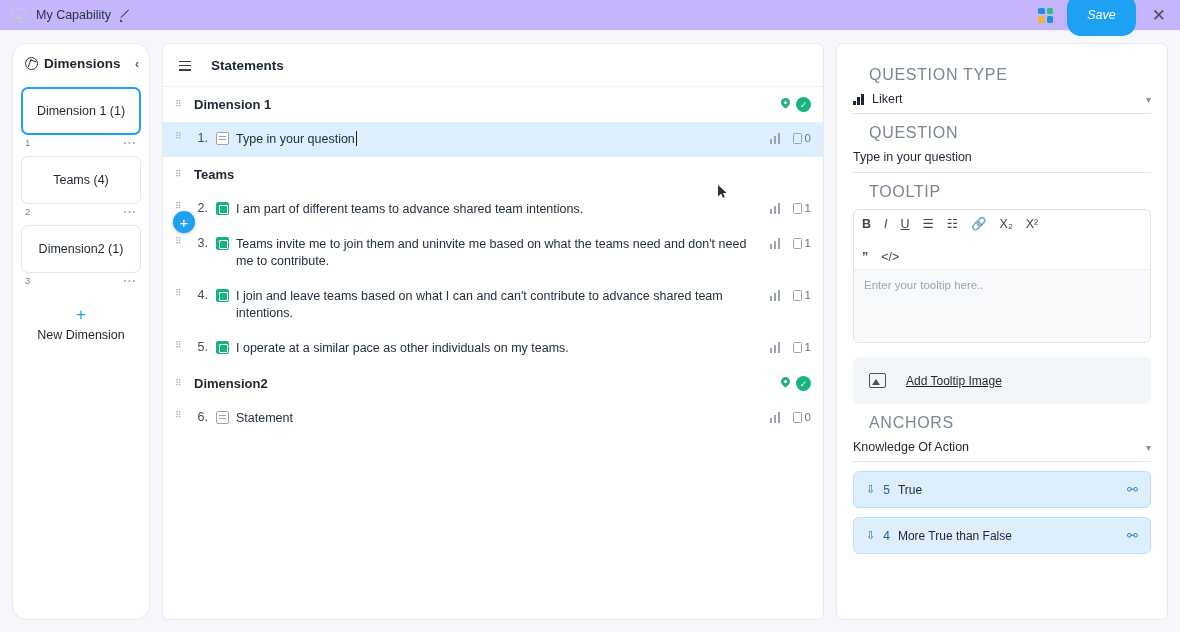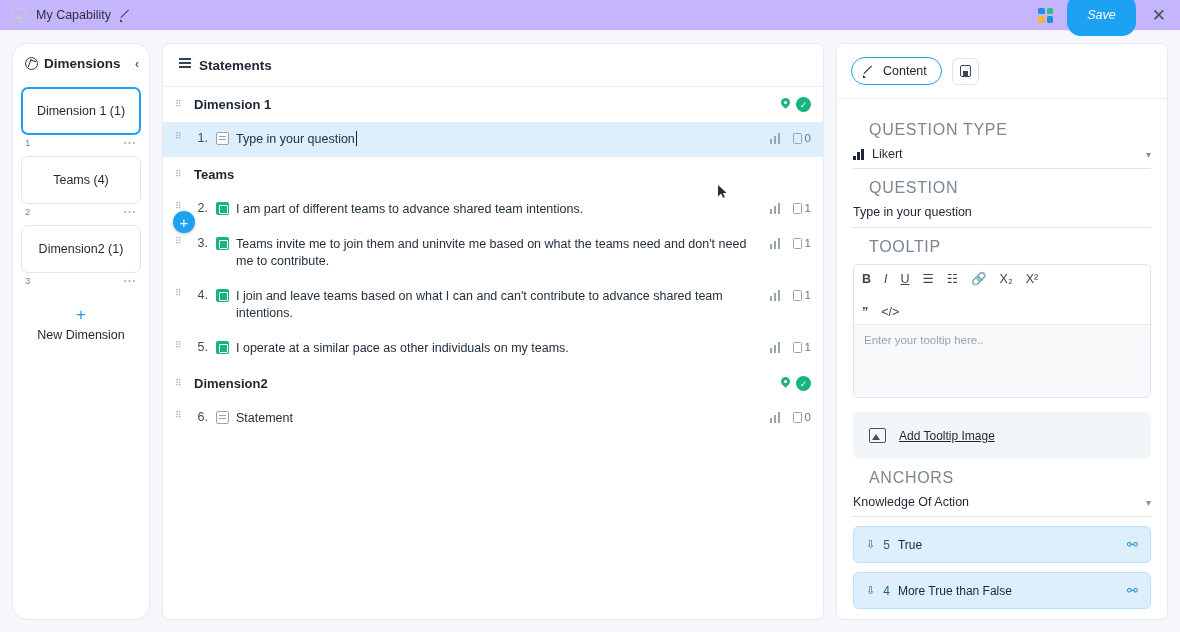"Statements" .stmts-head { align-items: flex-start -> center; gap: 8px -> 20px }
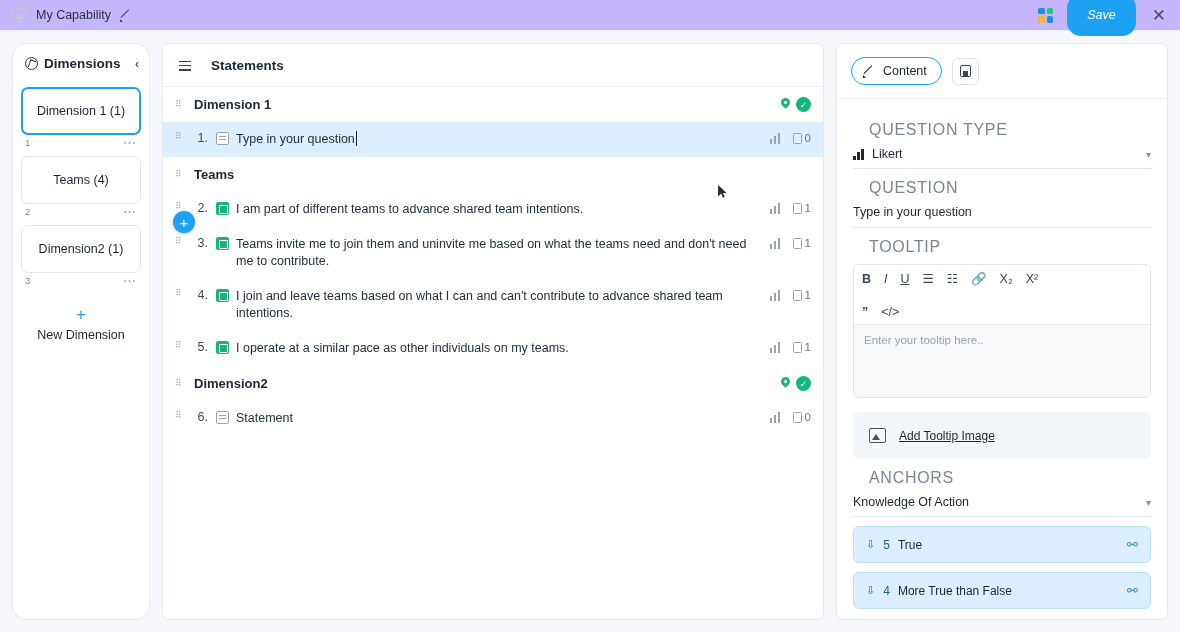"Content" div.cp-head { html: <div> <div> <span></span> <span>Content</span> </div> <div> <span></span> </div> </div> -> none }
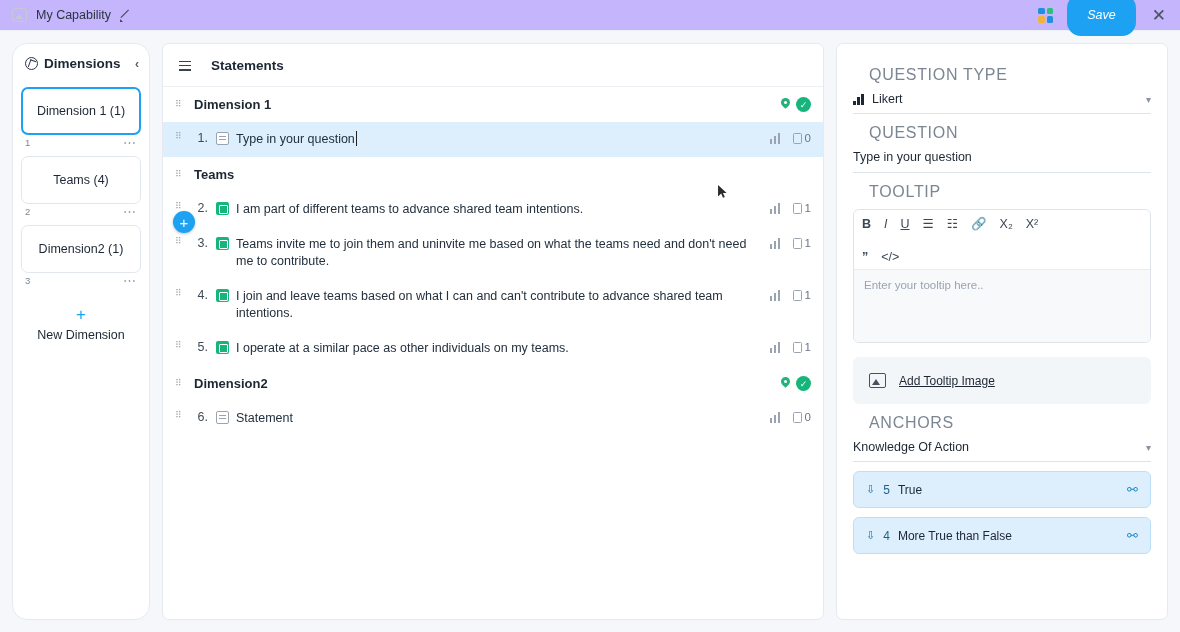"Add Tooltip Image" .tooltip-img { gap: 13px -> 20px }
